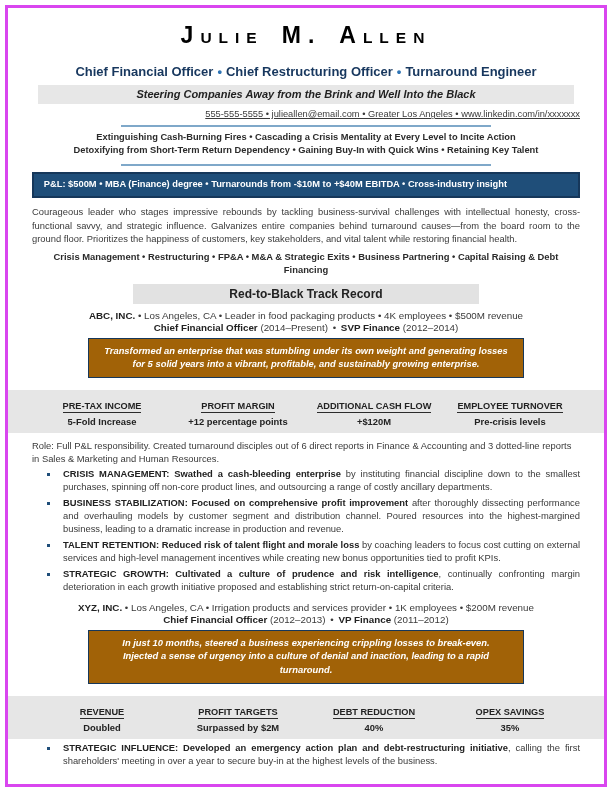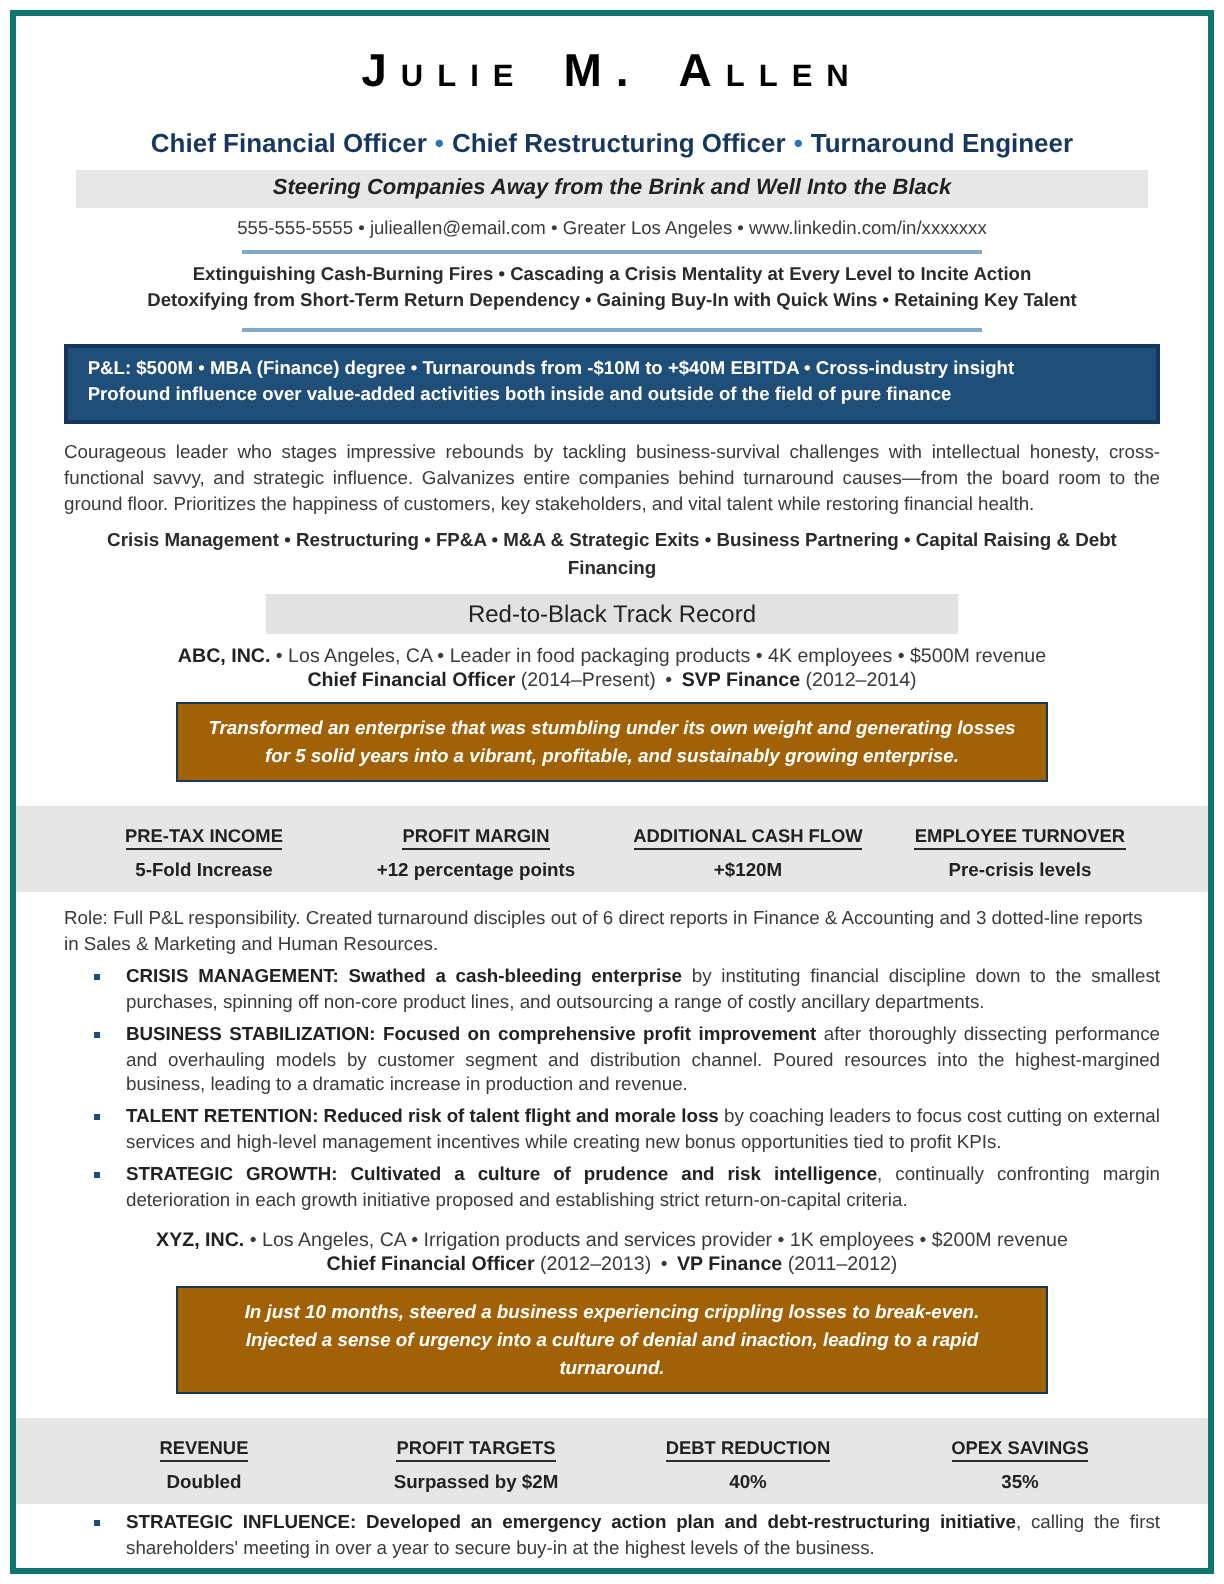"JULIE M. ALLEN" .frame { border: 3px solid #0f766e -> 3px solid #d946ef }
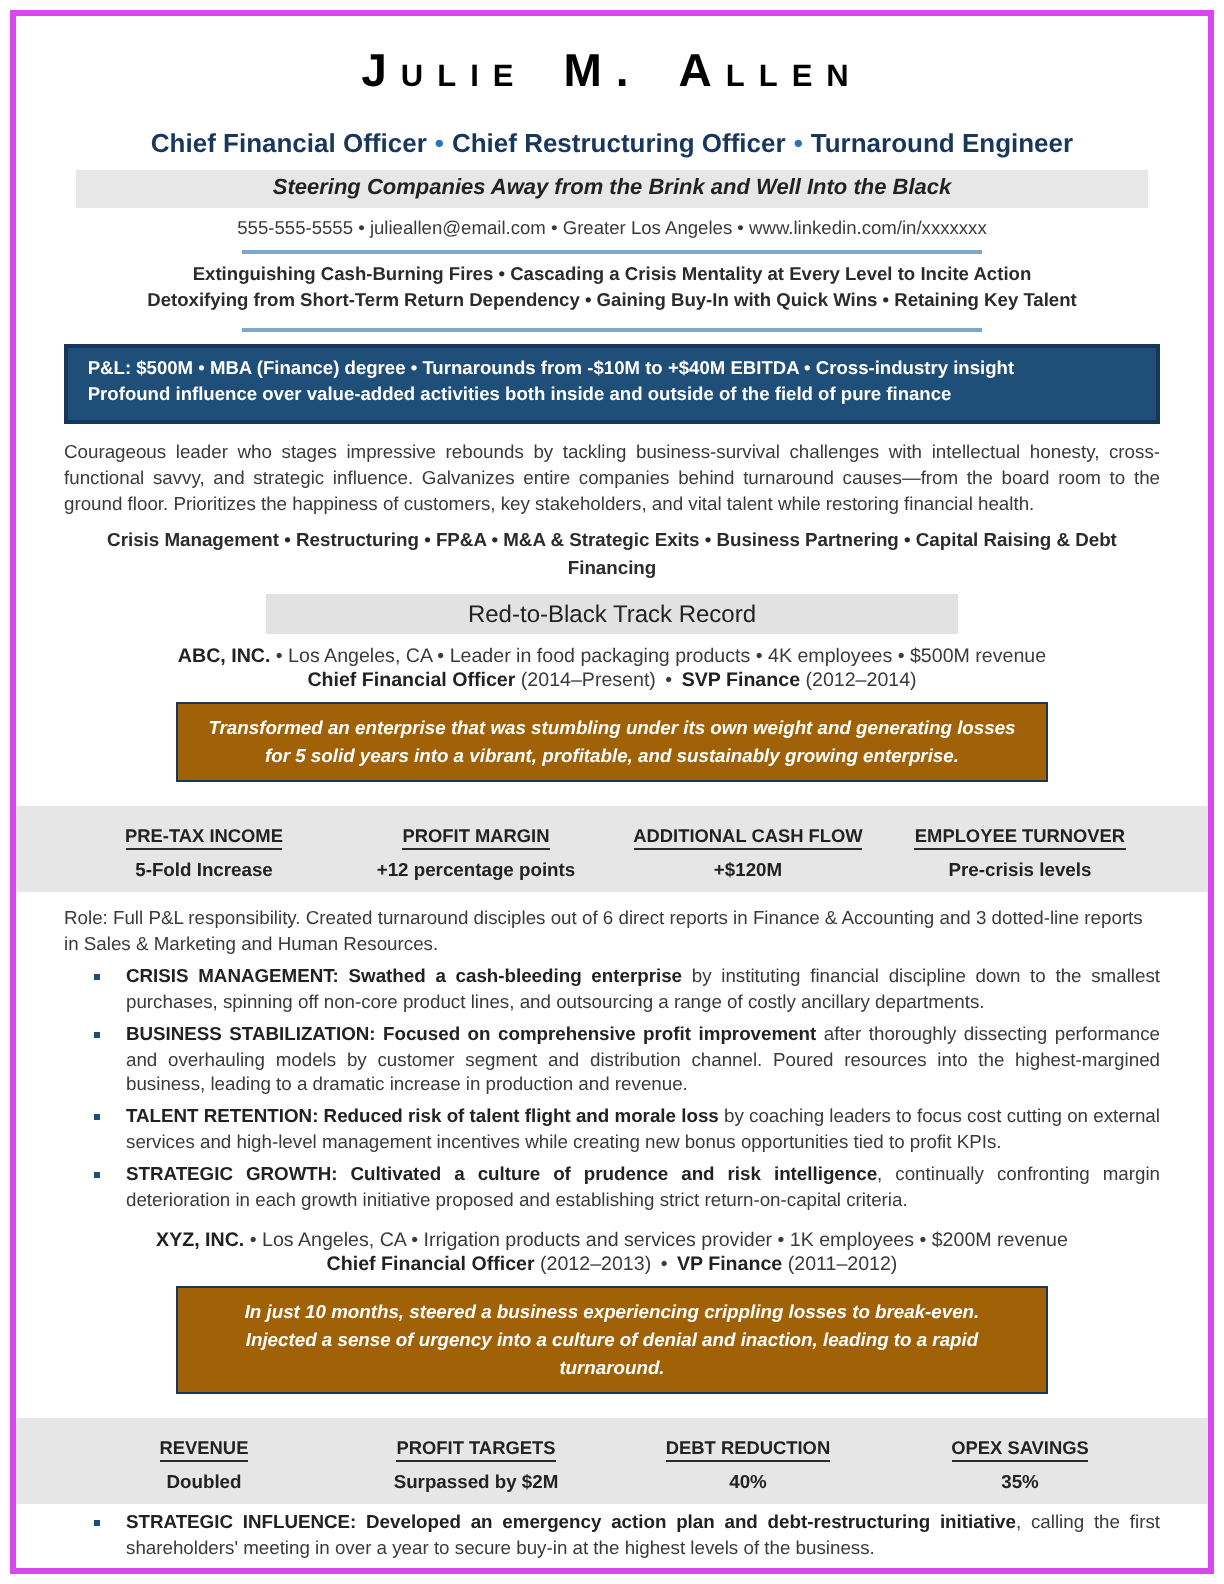"555-555-5555 • julieallen@email.com •" .contact { text-align: center -> right; text-decoration: none -> underline }
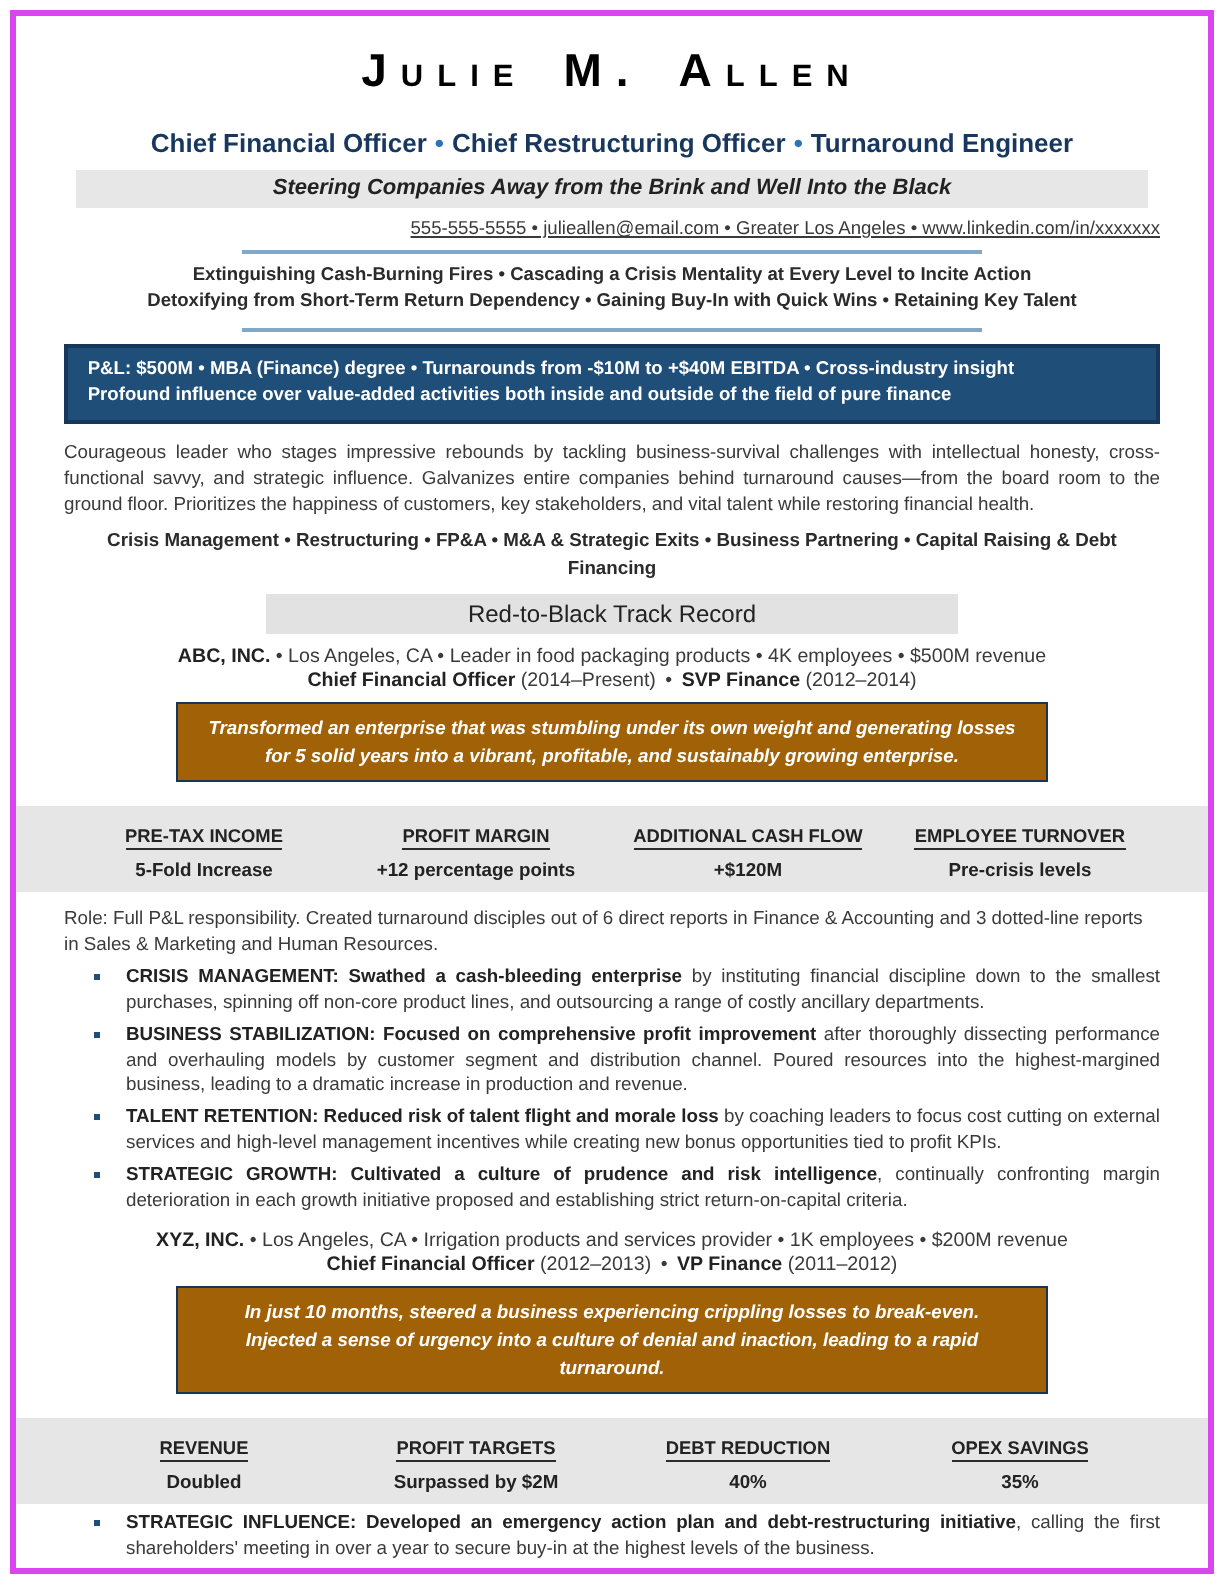"Profound influence over value-added" div { html: <div>Profound influence over value-added activities both inside and outside of the field of pure finance</div> -> none }
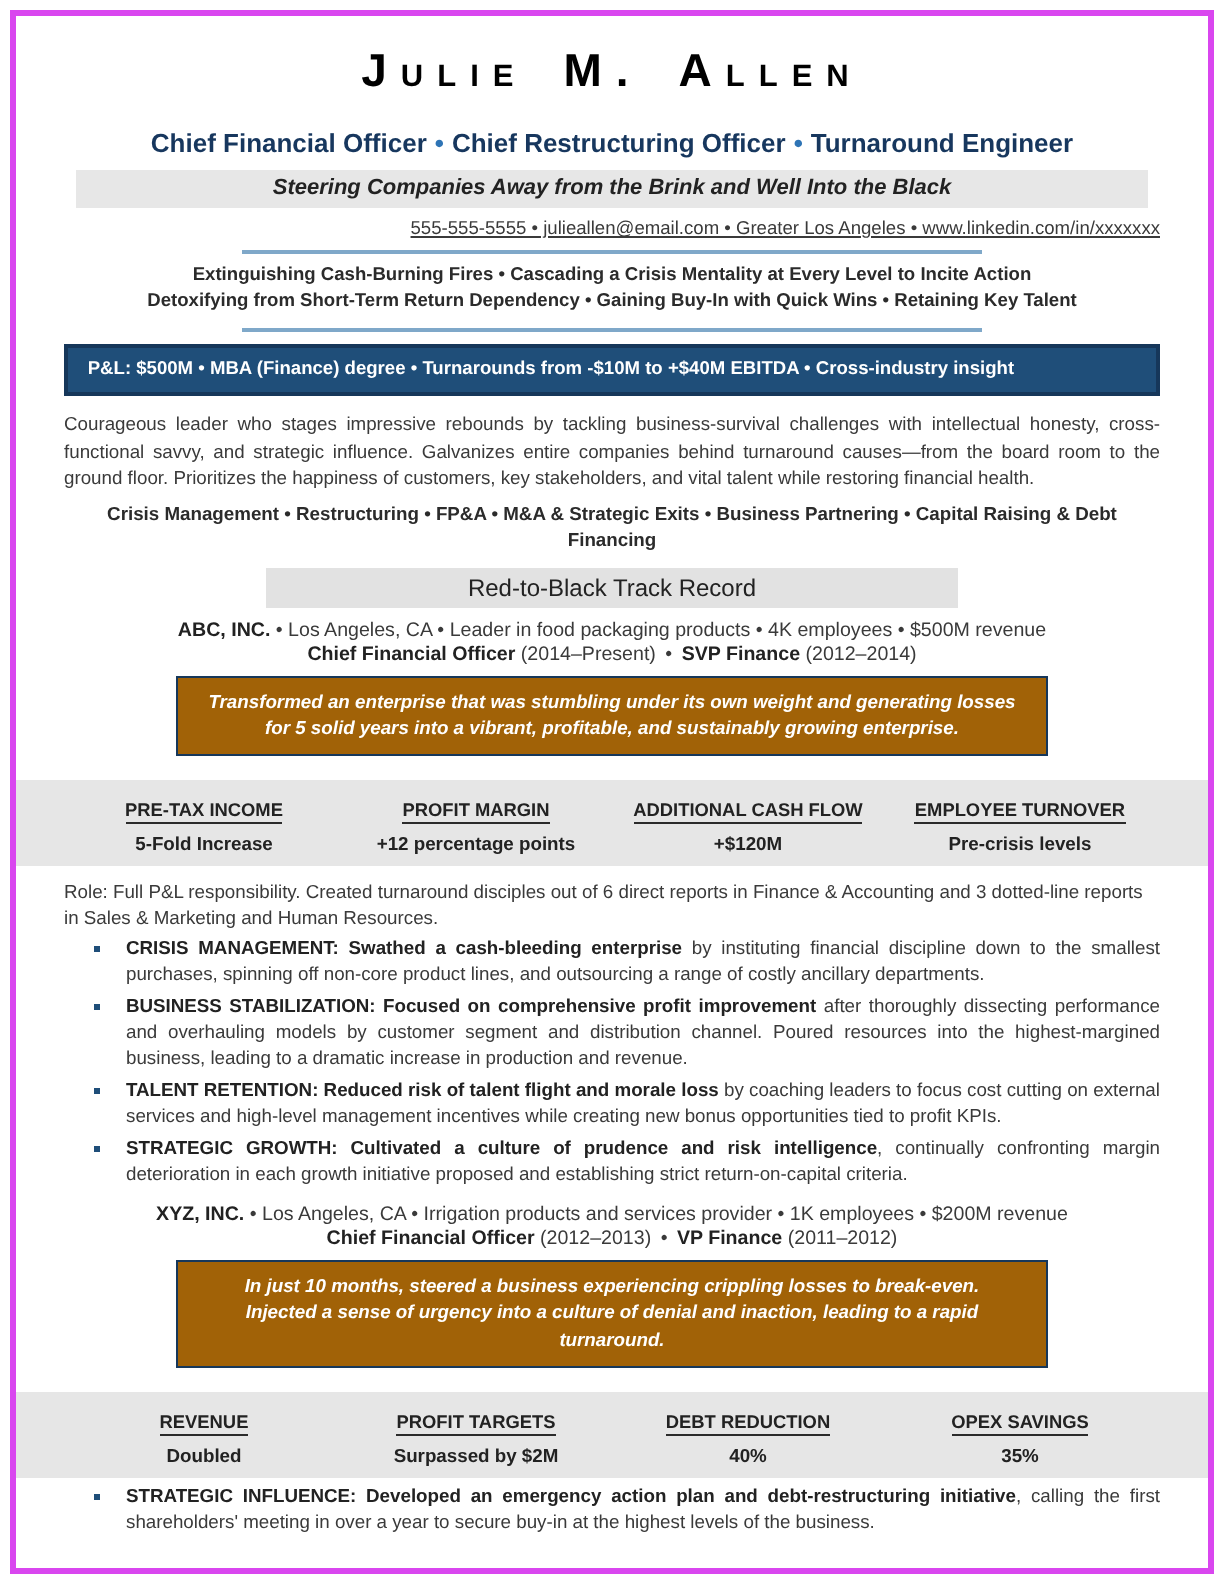"Red-to-Black Track Record" .section-title { font-weight: normal -> bold }
